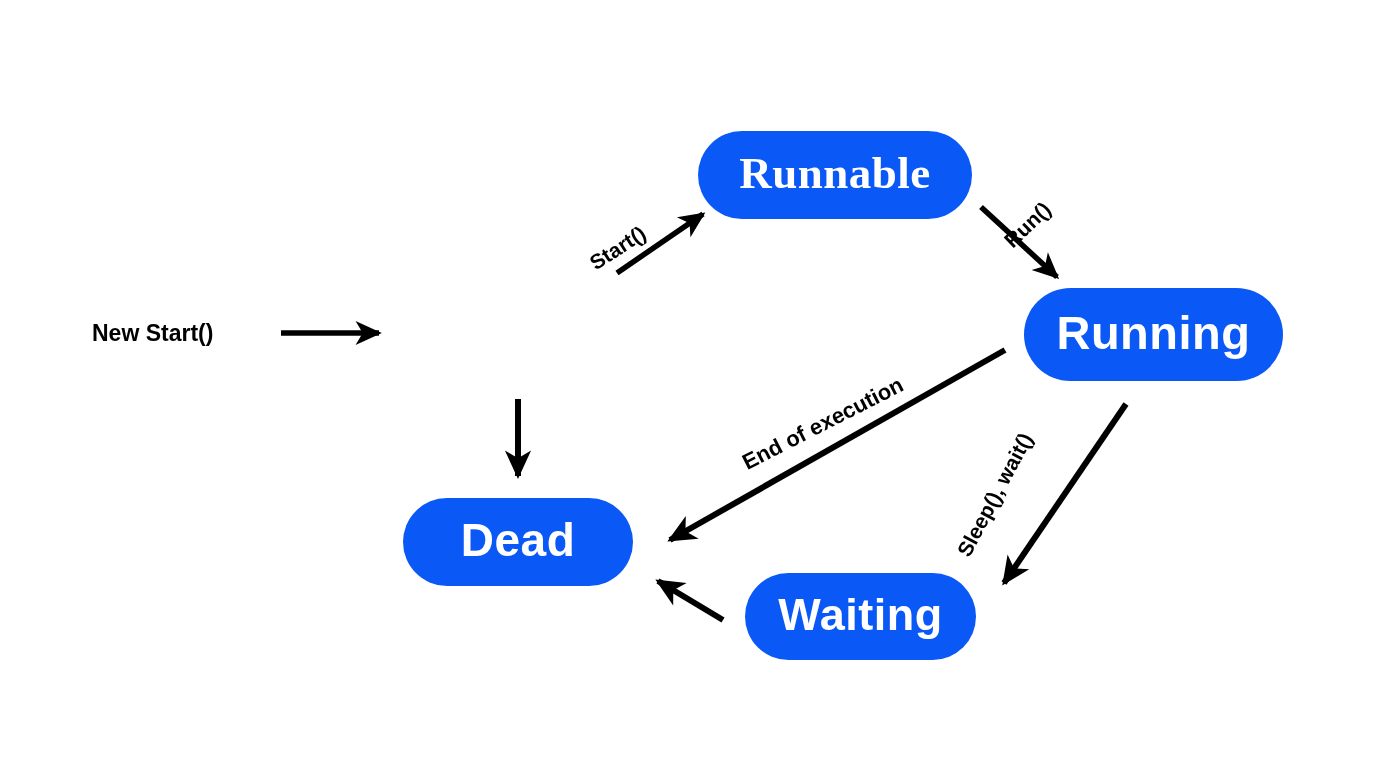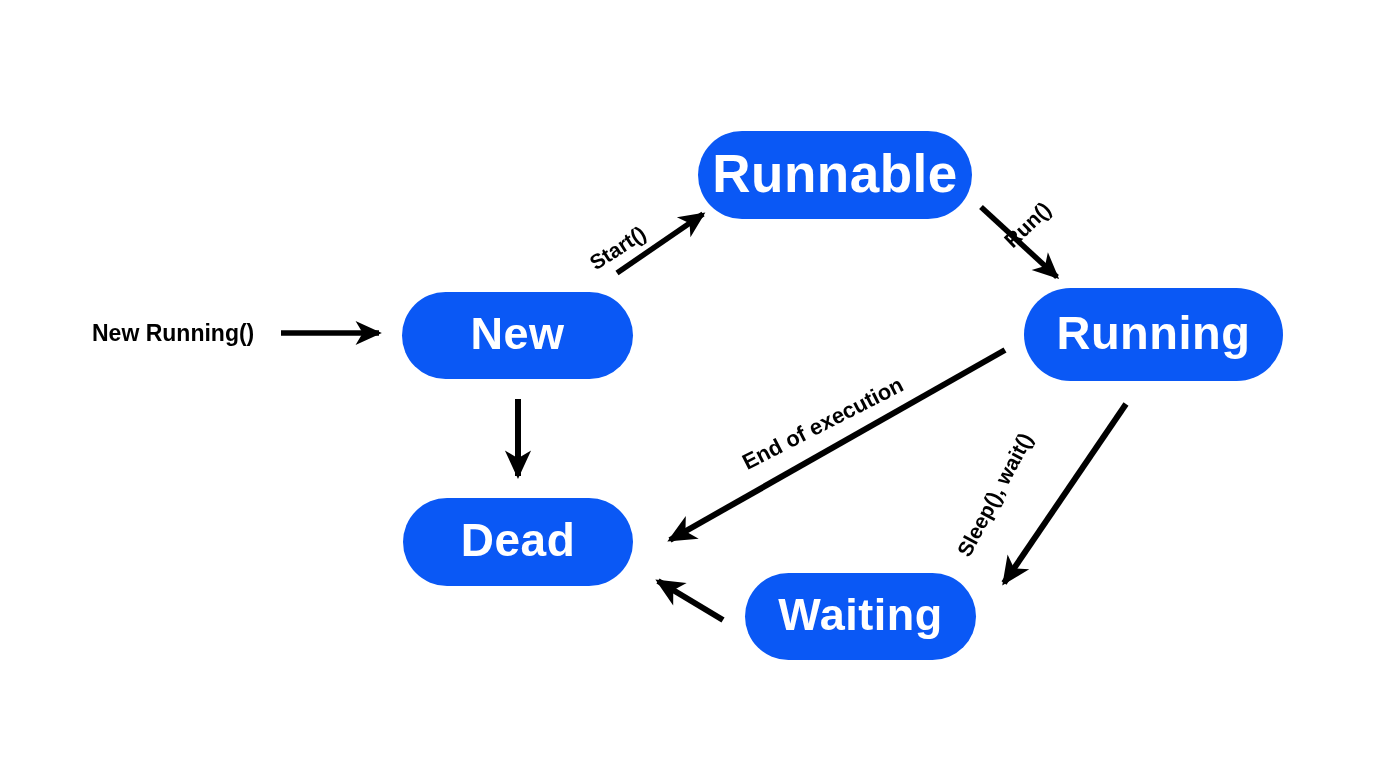"Runnable" #node-runnable { font-family: none -> Liberation Serif, serif; font-size: 53px -> 45px }
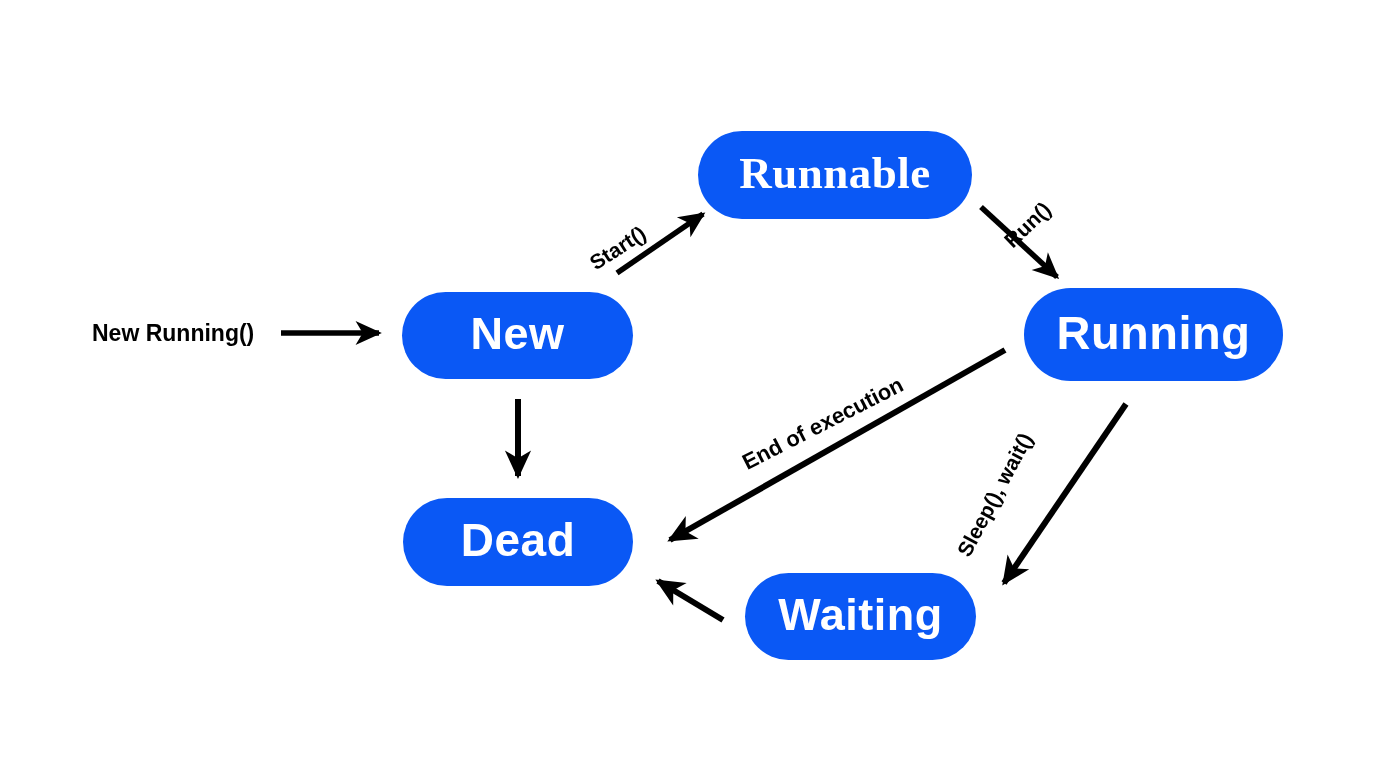"New Running()" div.edge-label { text: Running -> Start }
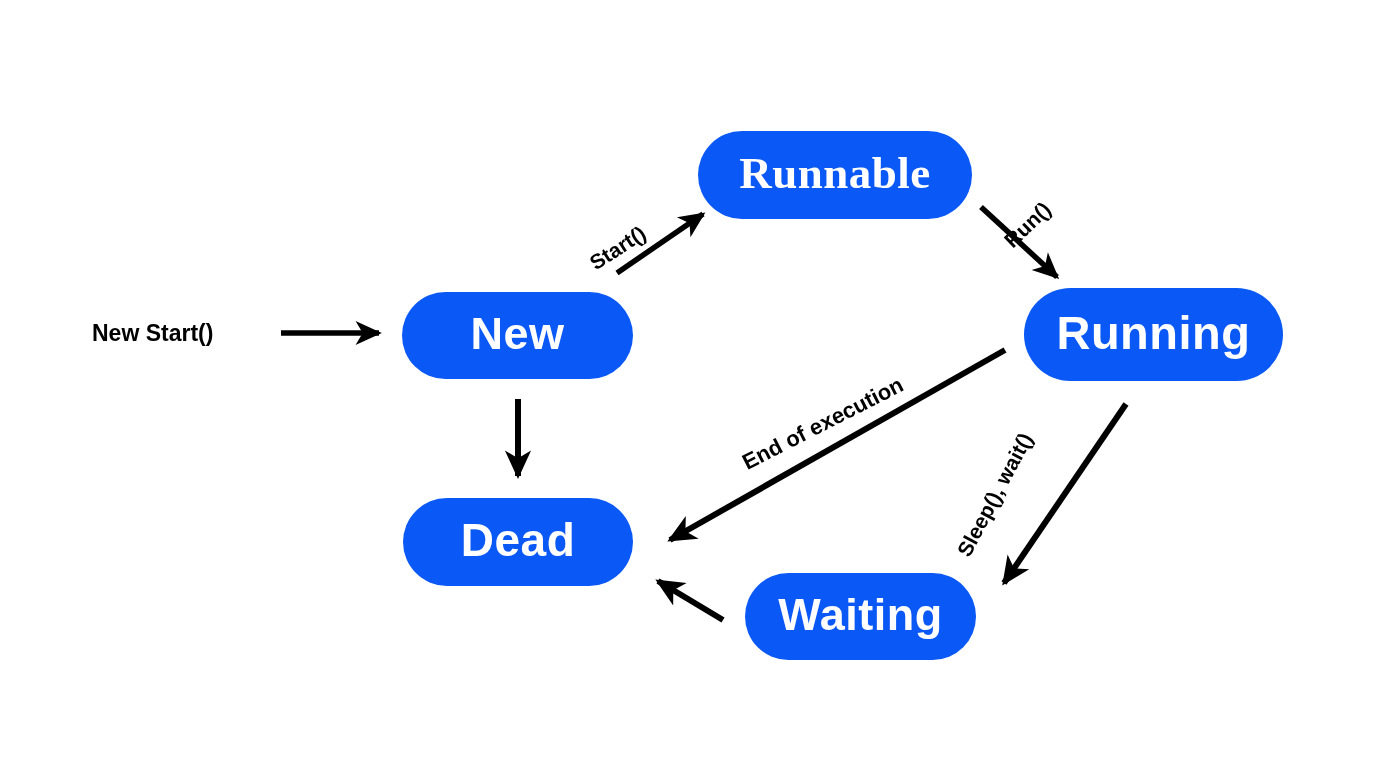"New" div.node { html: <div> <span>New</span> </div> -> none }
